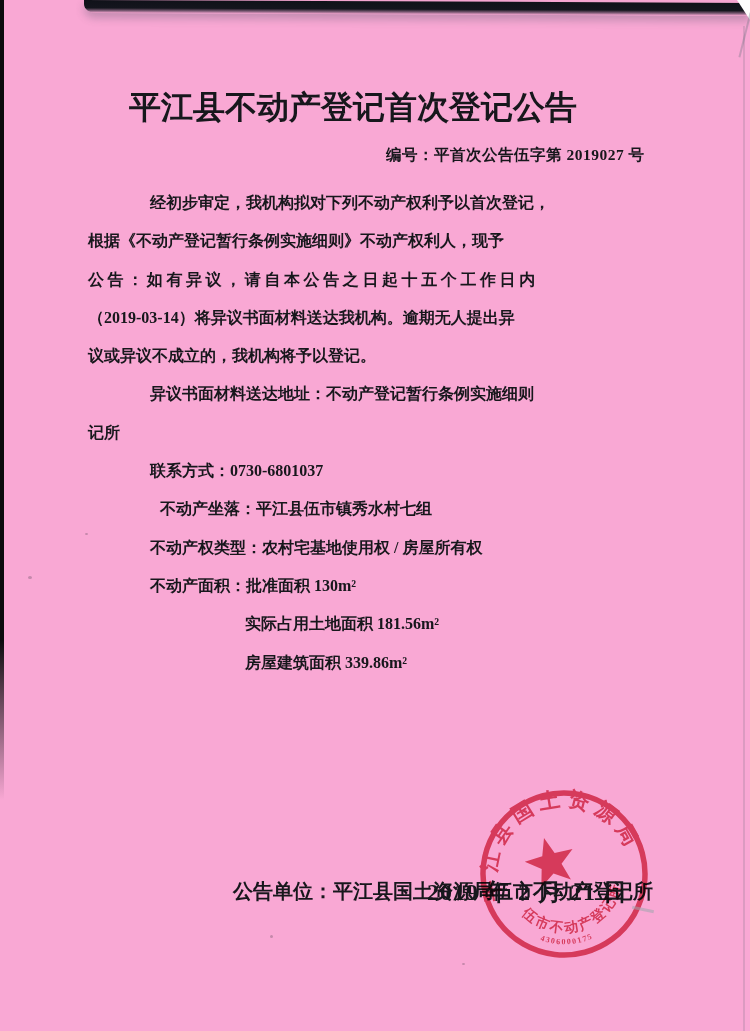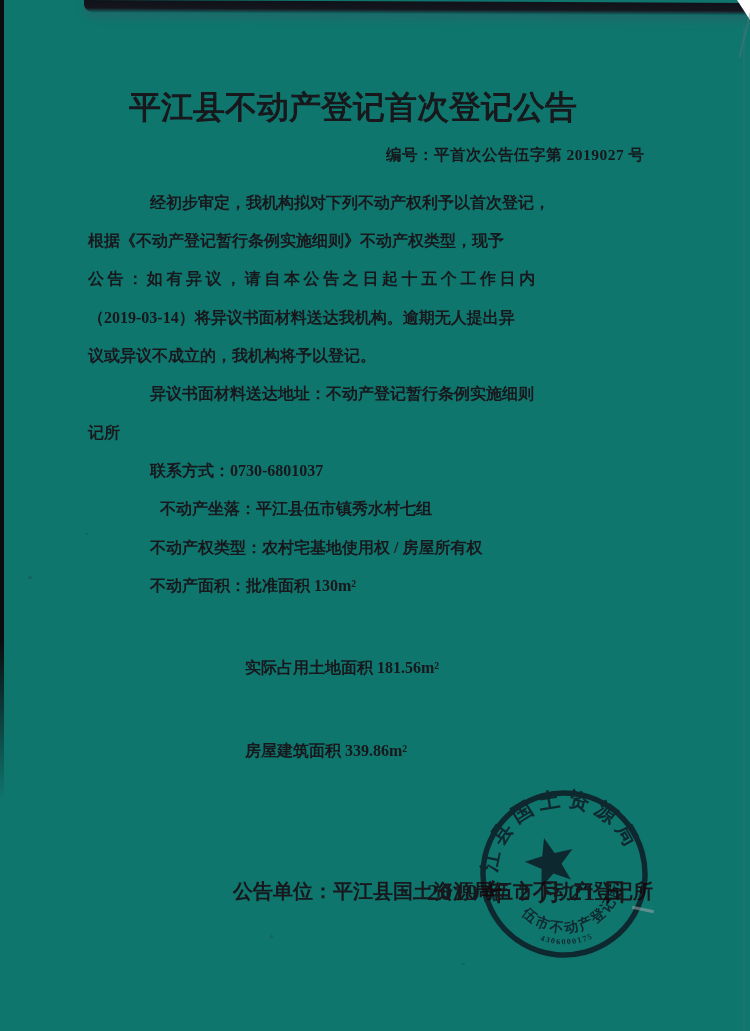"平江县不动产登记首次登记公告" .page { background: #0f766e -> #f9a8d4 }
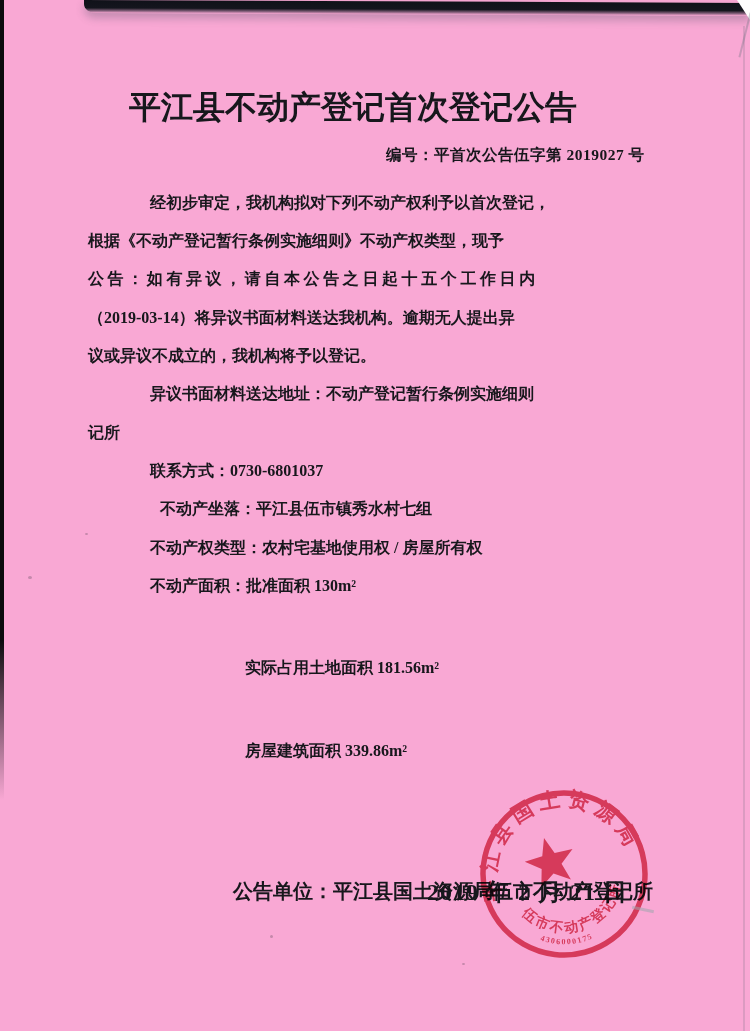"根据《不动产登记暂行条例实施细则》不动产权类型，现予" div { text: 类型 -> 利人 }
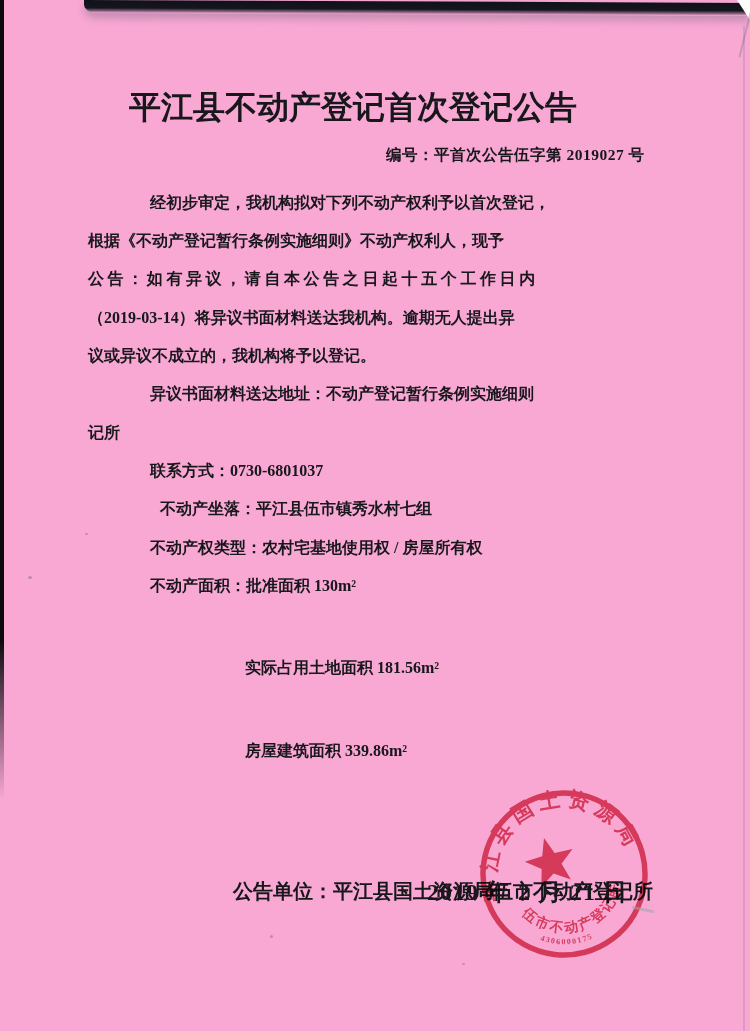"公告：如有异议，请自本公告之日起十五个工作日内" .wide { font-family: Liberation Mono, monospace -> none }
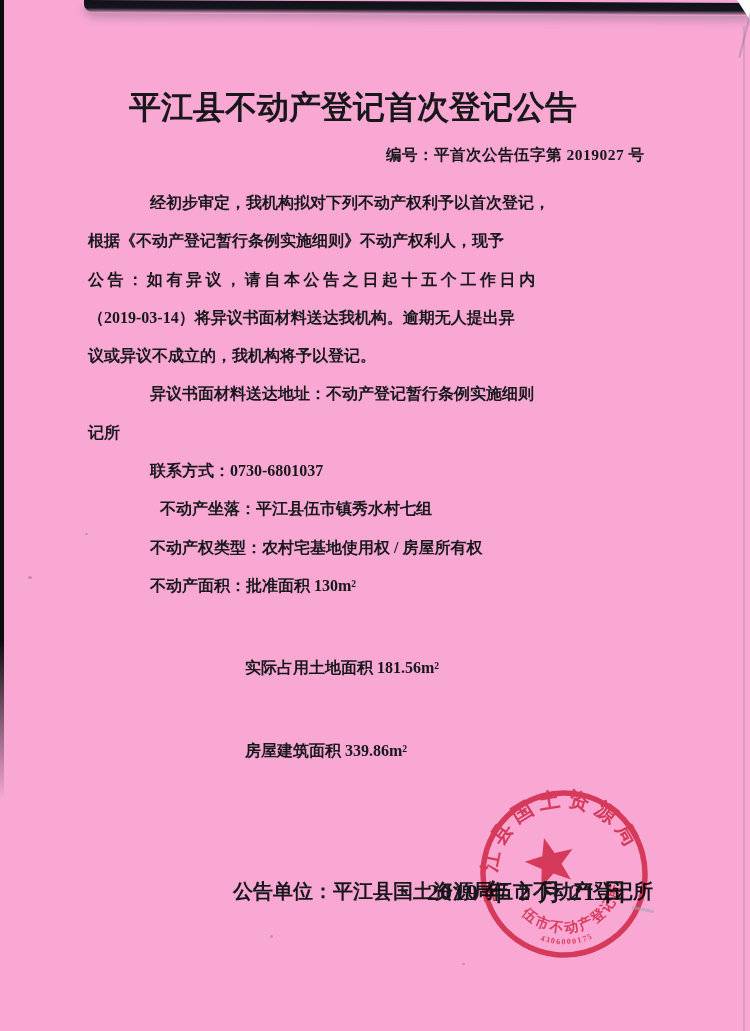"实际占用土地面积 181.56m²" .in2 { margin-top: 44px -> none }
